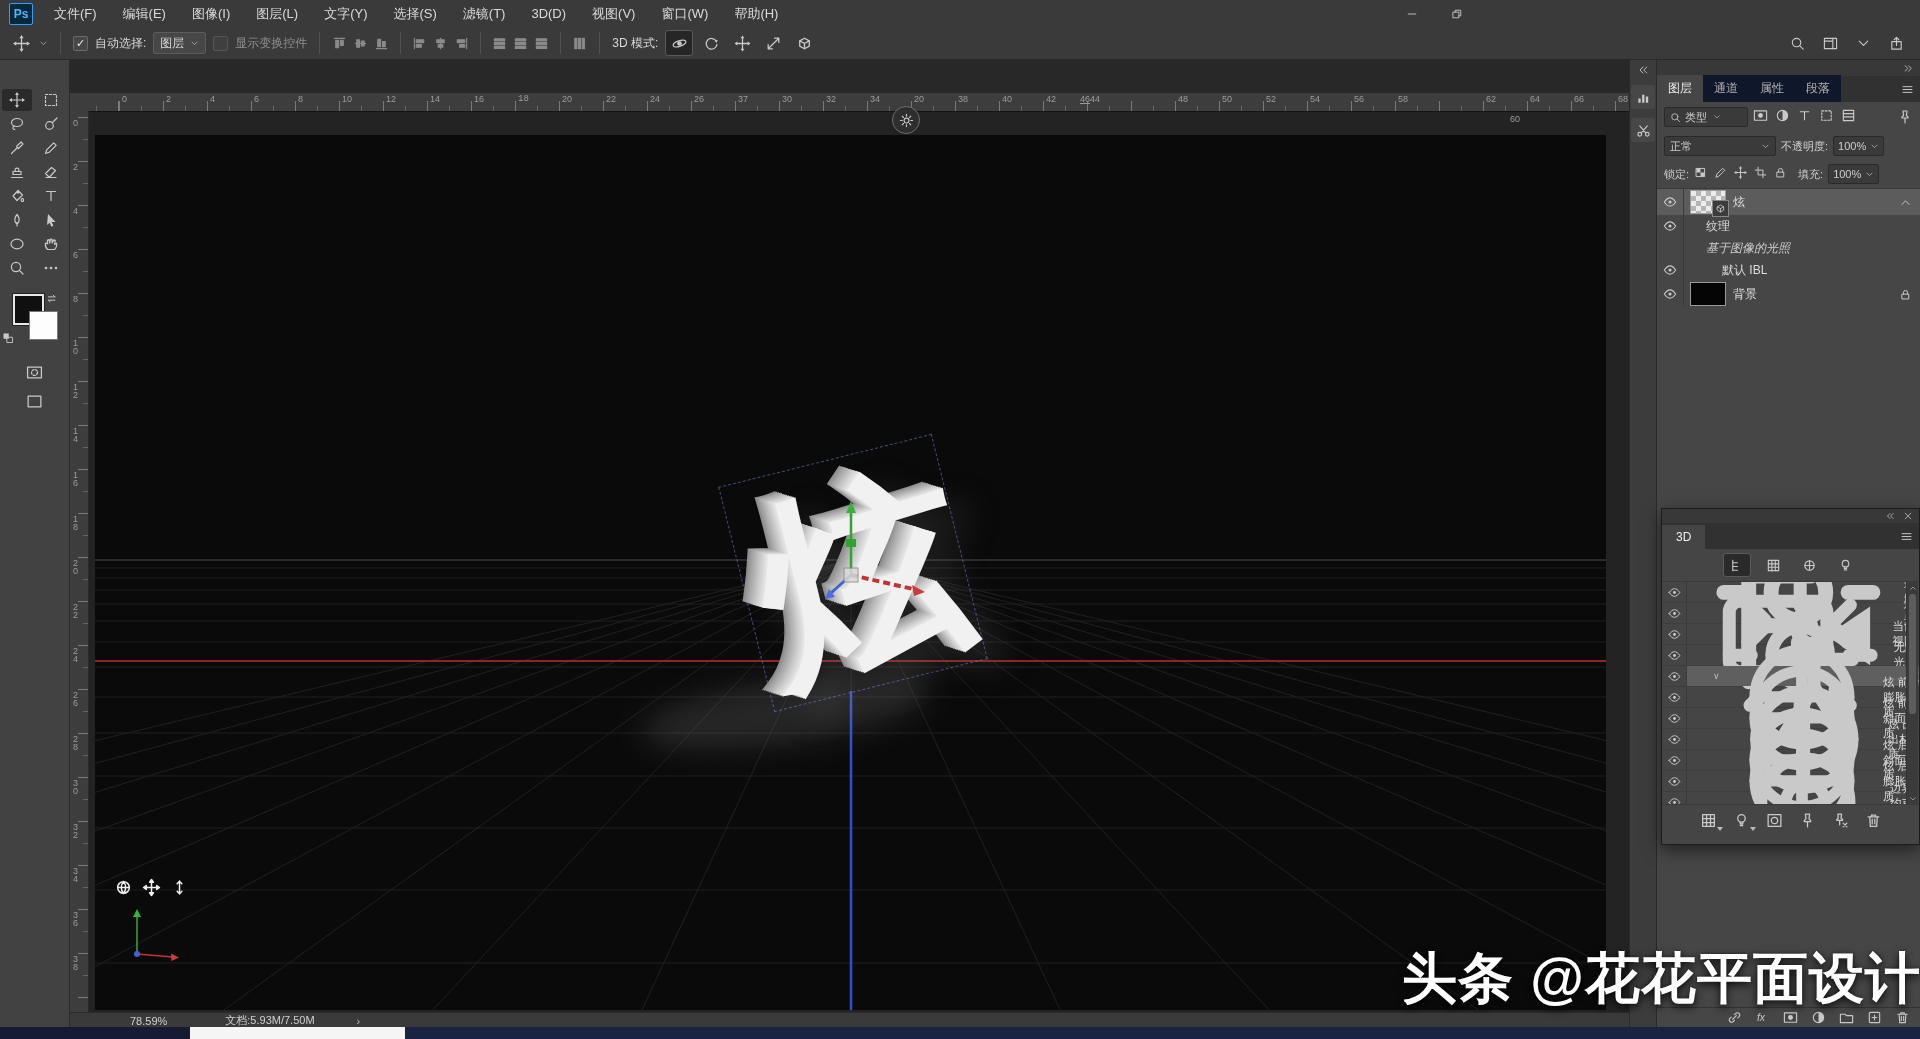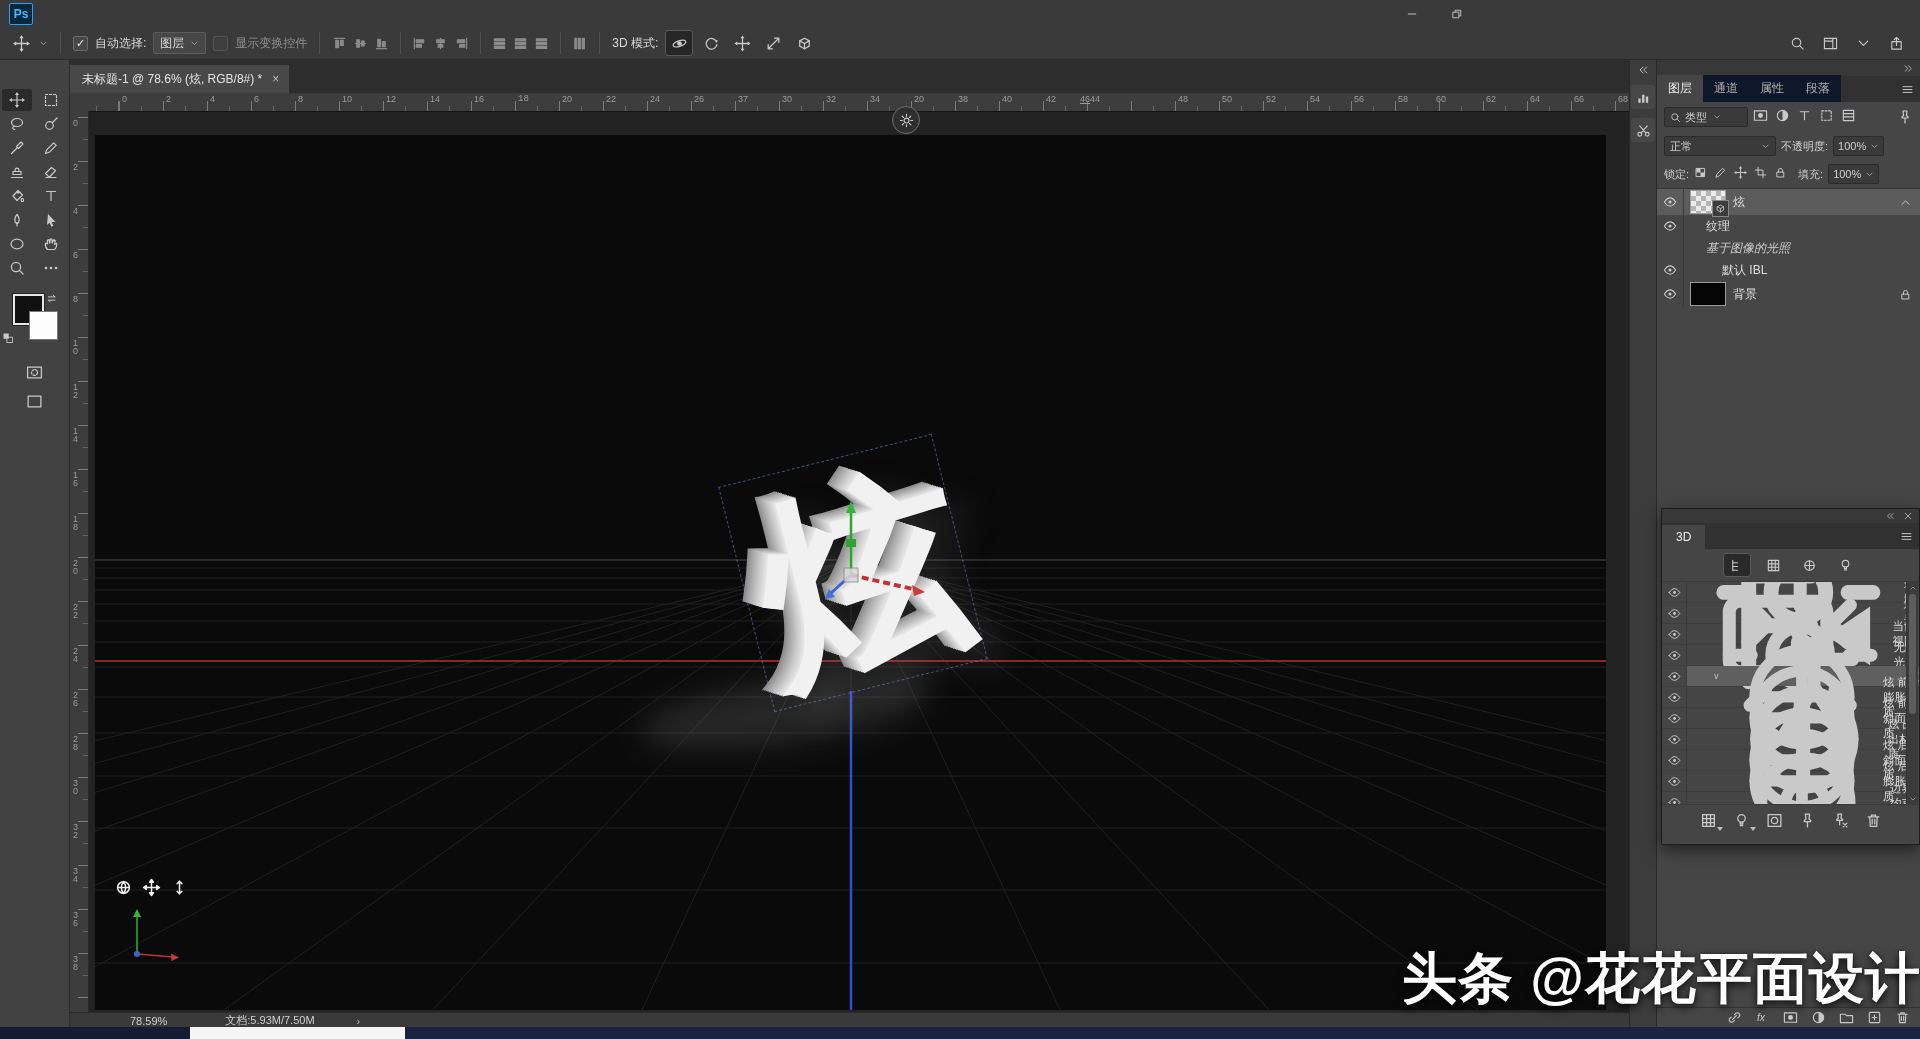"文件(F)" div { html: none -> <div> <div>文件(F)</div> <div>编辑(E)</div> <div>图像(I)</div> <div>图层(L)</div> <div>文字(Y)</div> <div>选择(S)</div> <div>滤镜(T)</div> <div>3D(D)</div> <div>视图(V)</div> <div>窗口(W)</div> <div>帮助(H)</div> </div> }
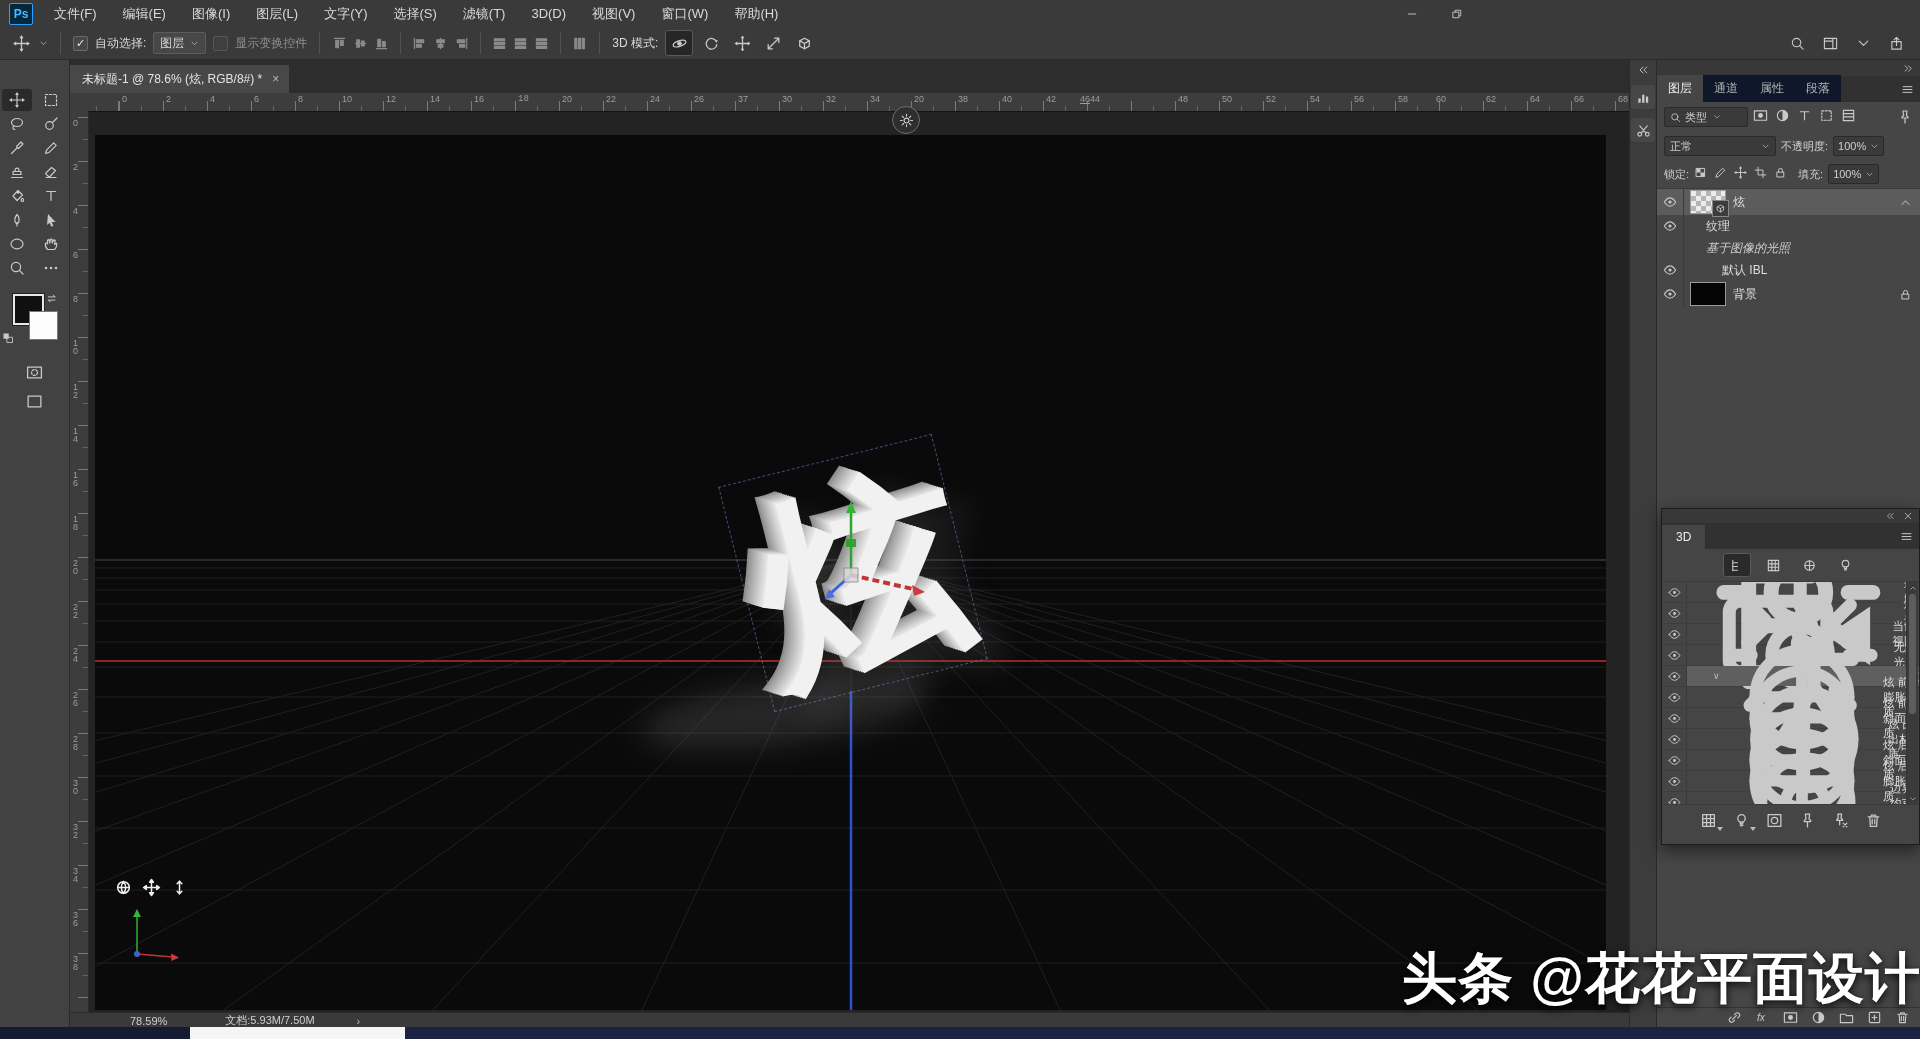"未标题-1 @ 78.6% (炫, RGB/8#)" div.tabbar { html: <div> <div> <span>未标题-1 @ 78.6% (炫, RGB/8#) *</span> <span>×</span> </div> </div> -> none }
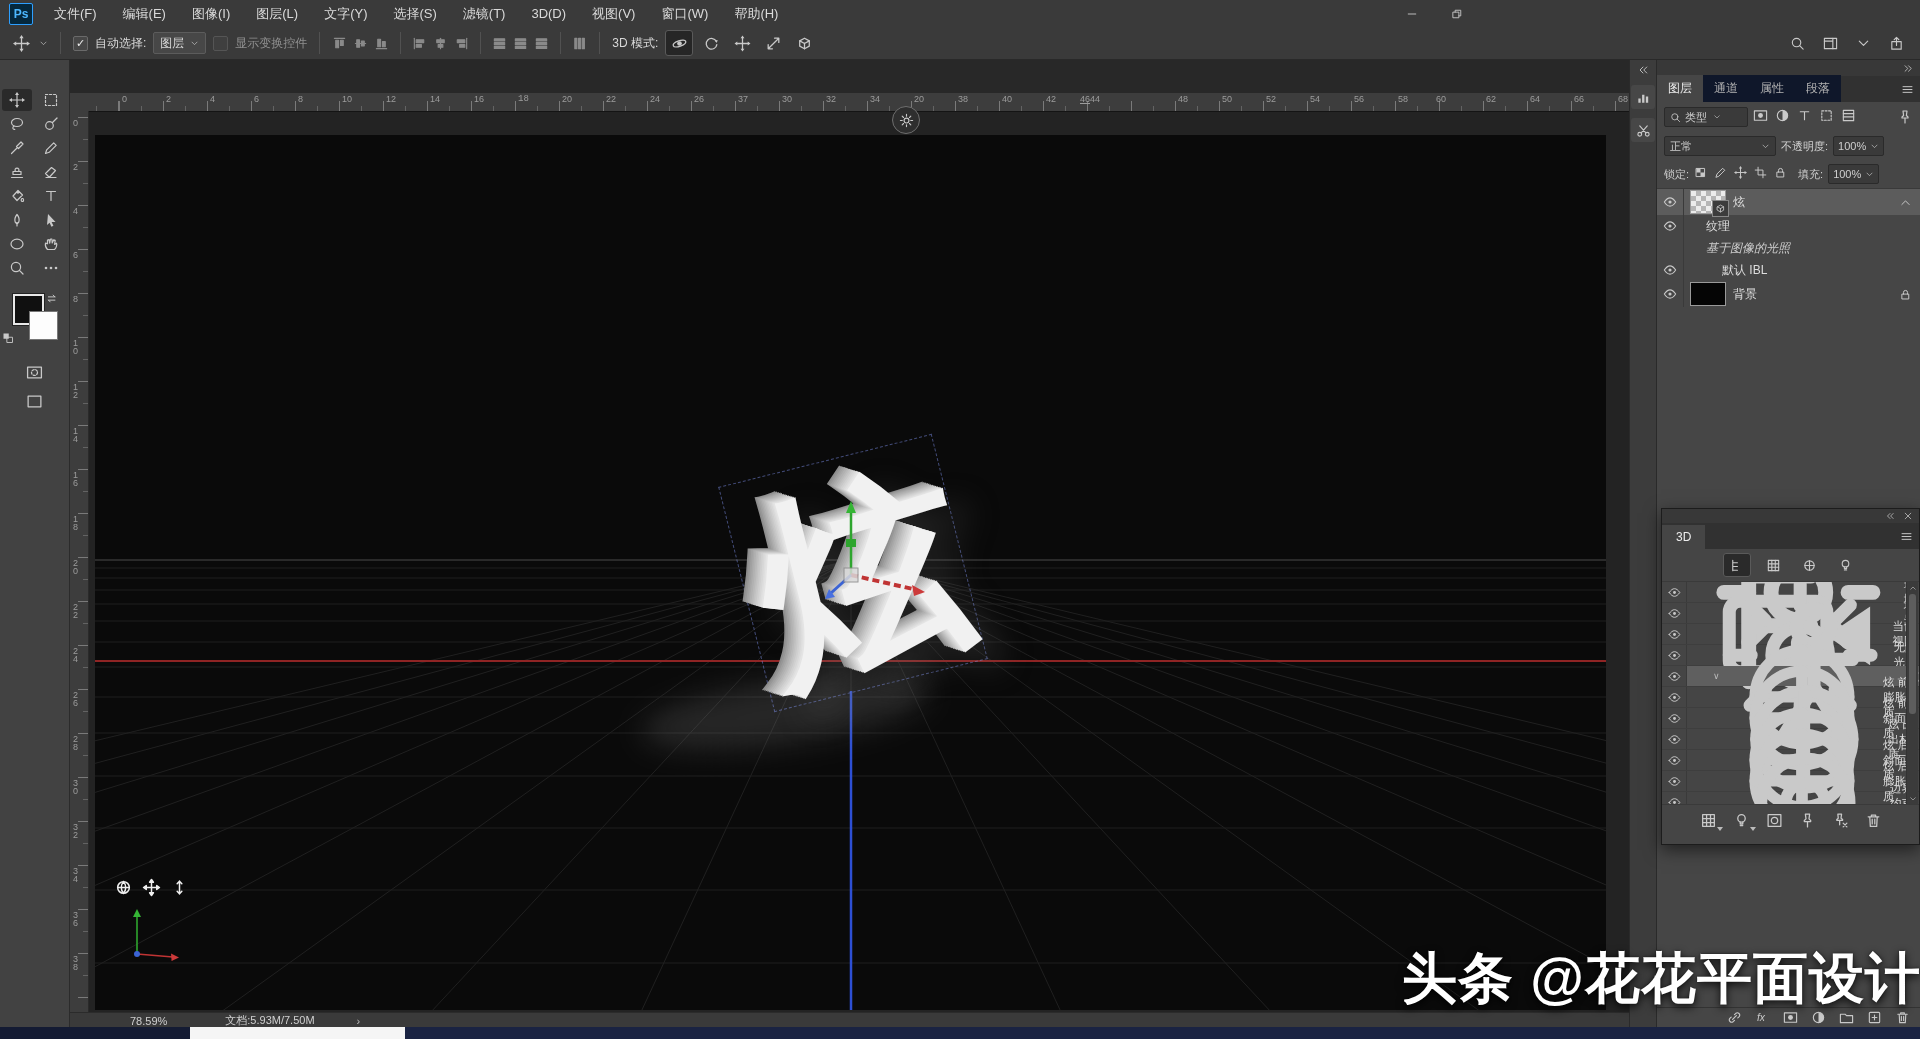"60" span { left: 1348px -> 1422px; margin-top: none -> 20px }
